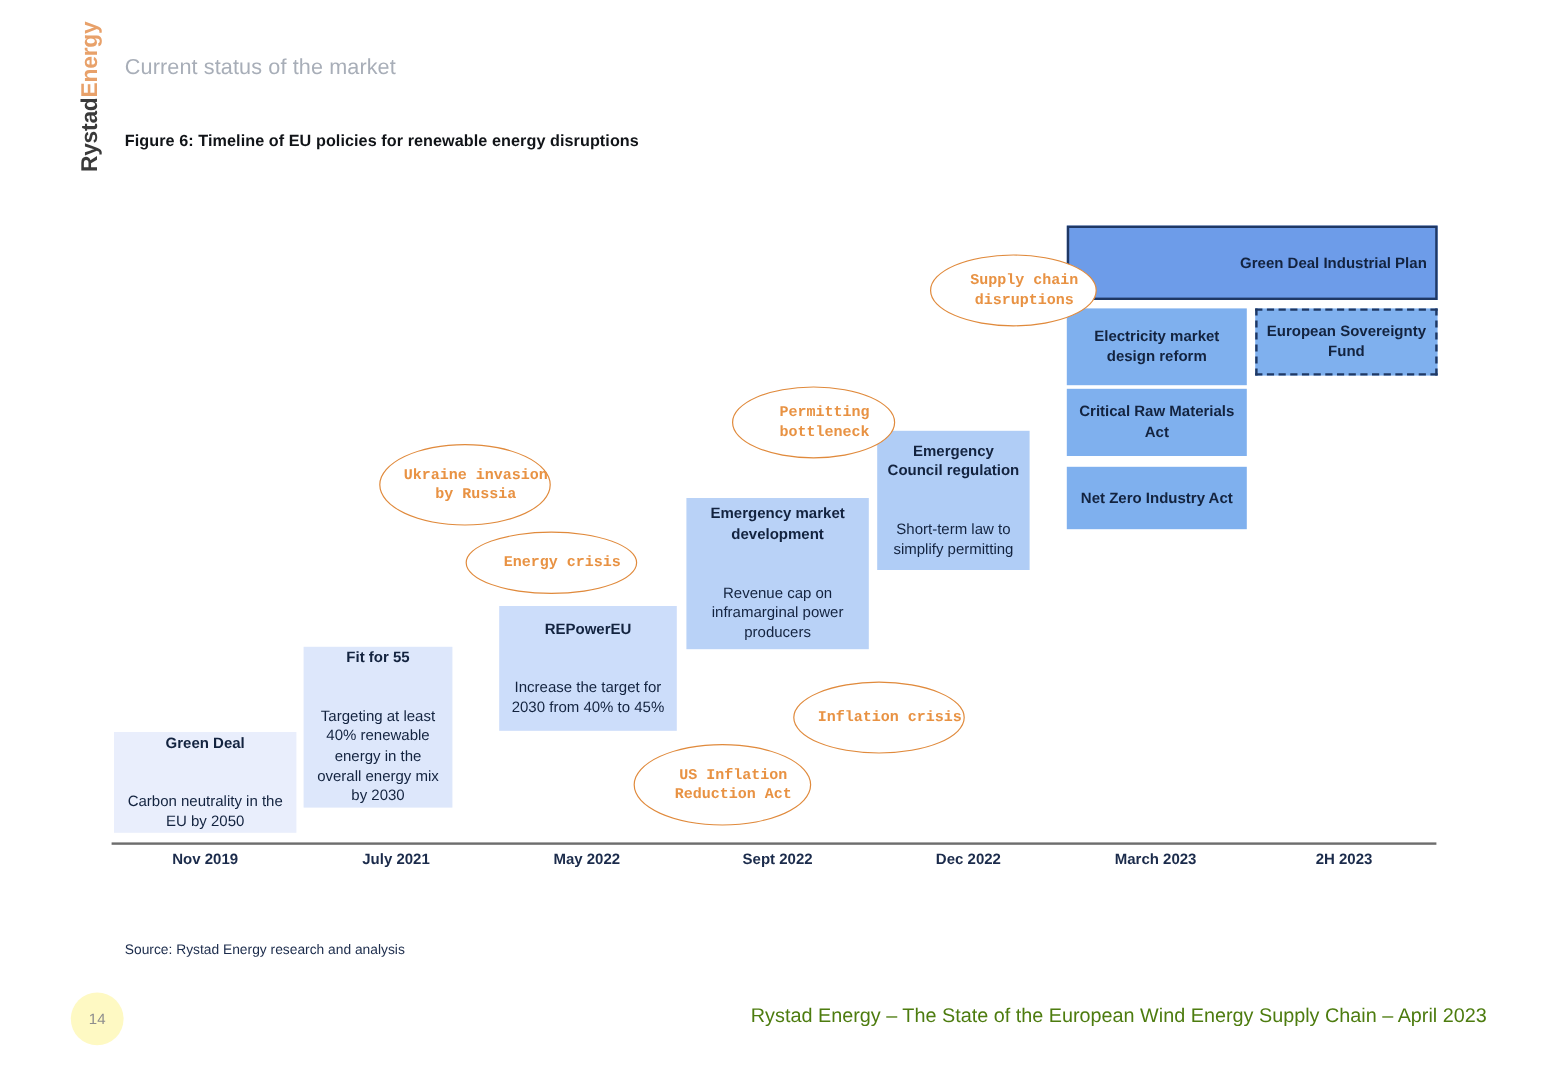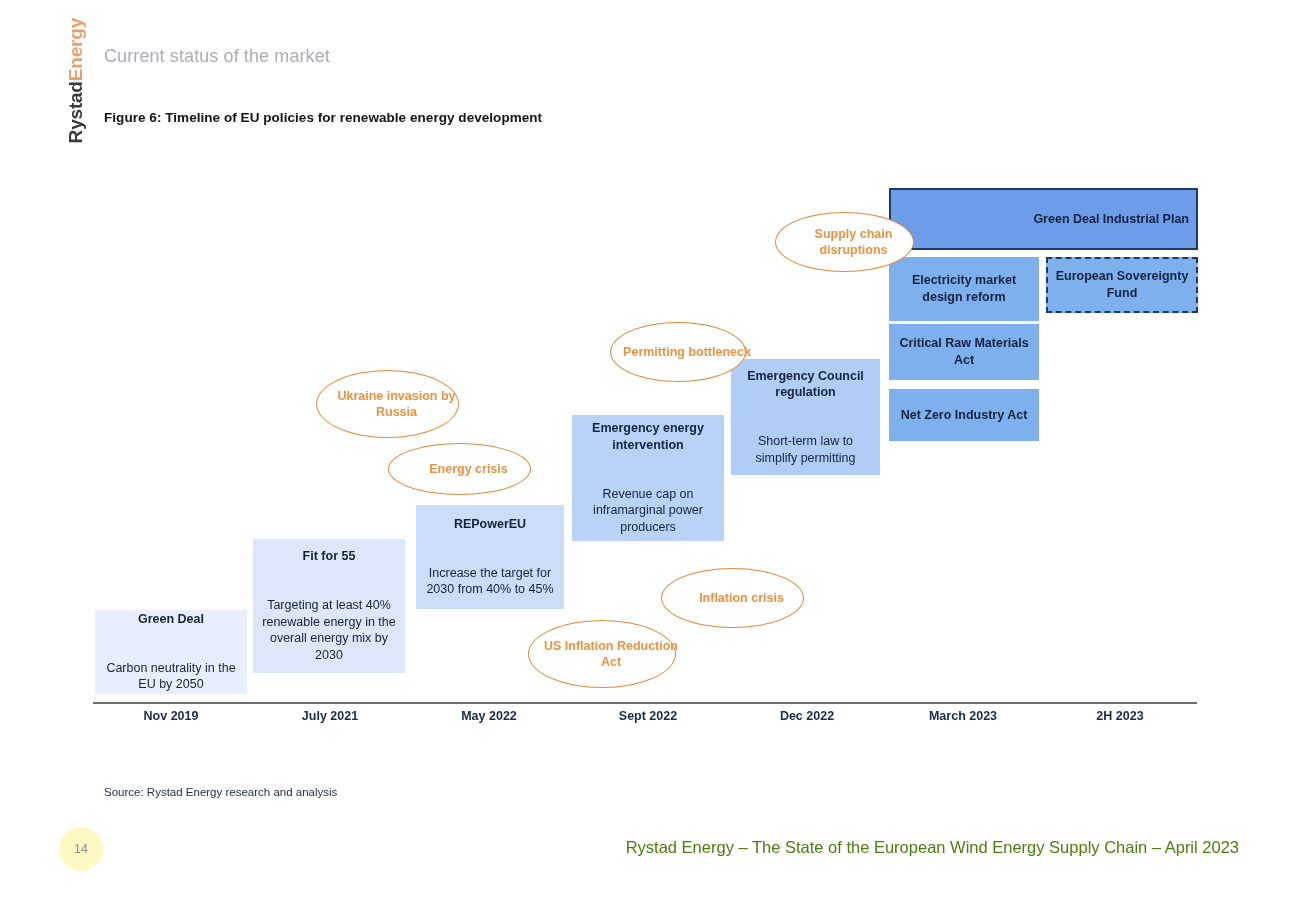"Figure 6: Timeline of EU" div.fig-title { text: development -> disruptions }
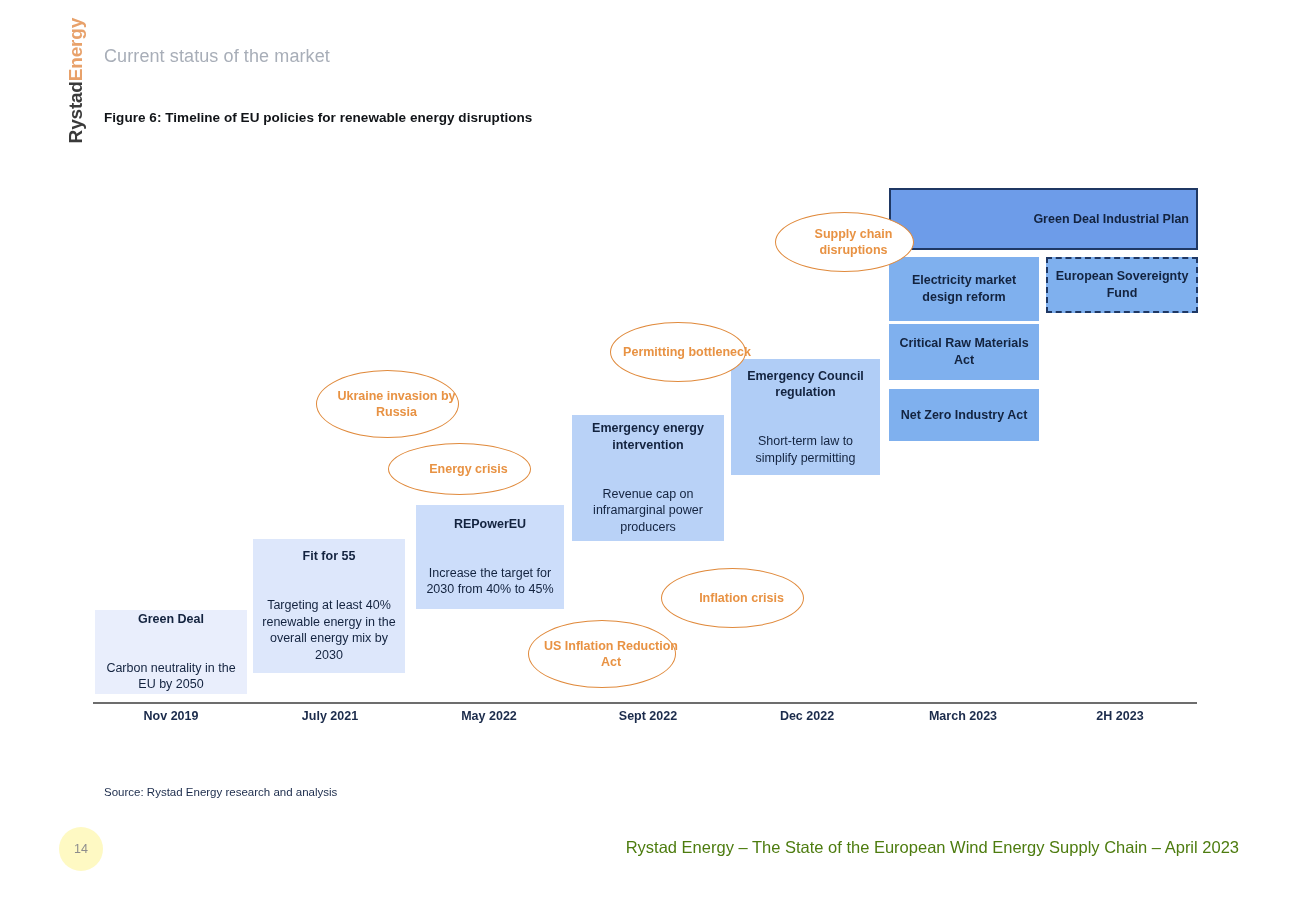"Supply chain disruptions" .ellipse span { font-family: none -> Liberation Mono, monospace }
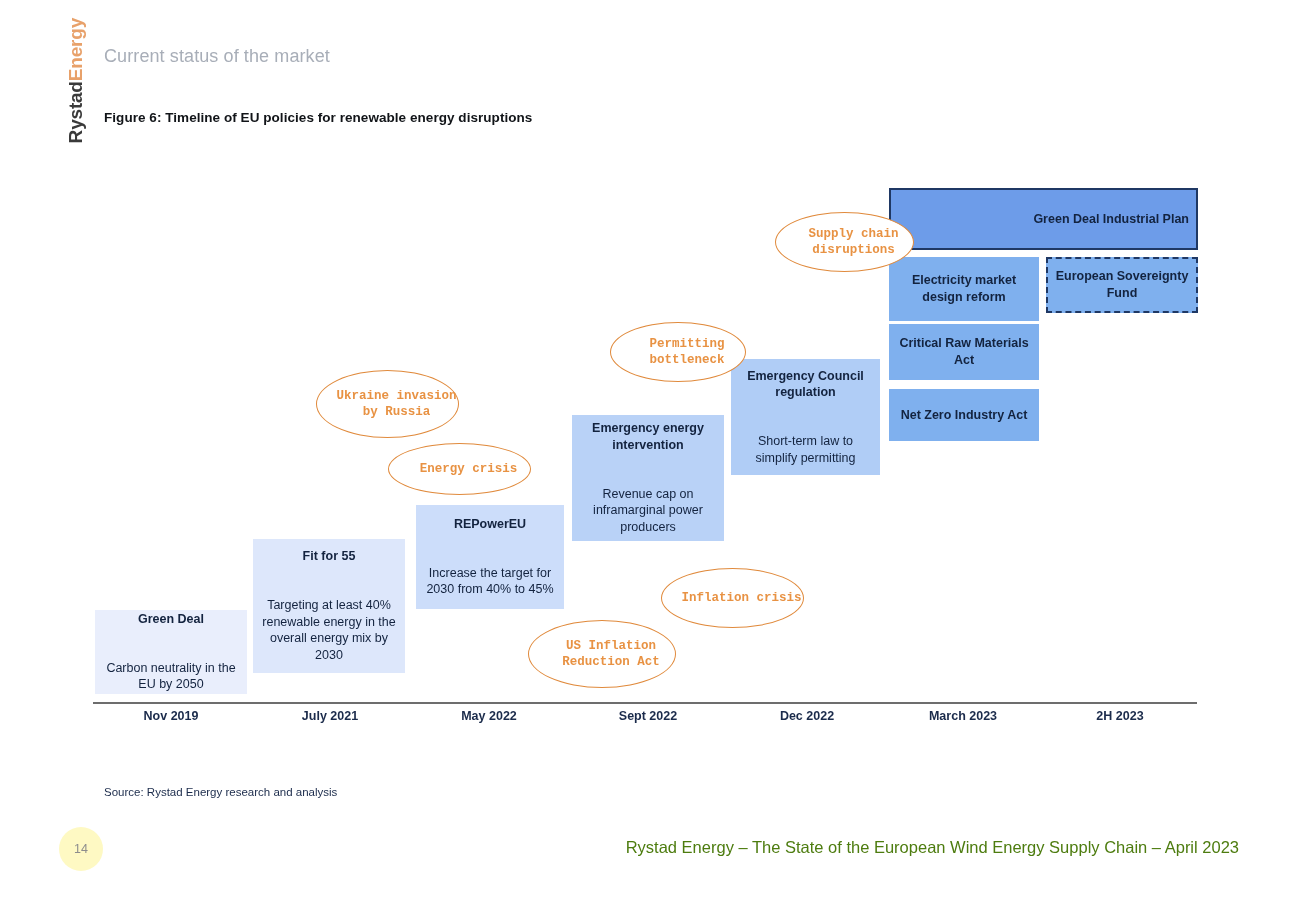"Emergency Council regulation" div.tbox { width: 149px -> 127px }
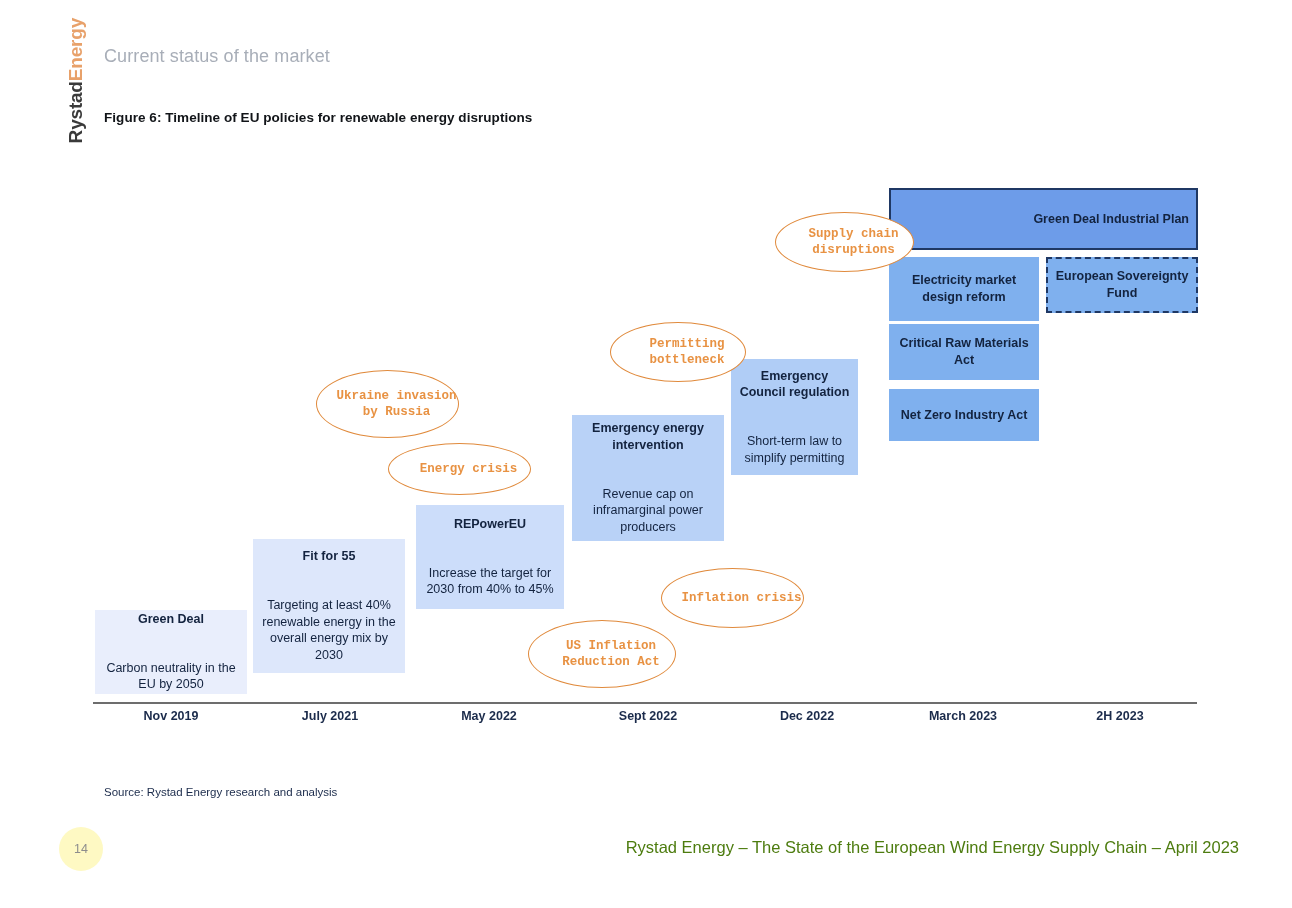"Emergency energy intervention" div.t-title { text: energy intervention -> market development }
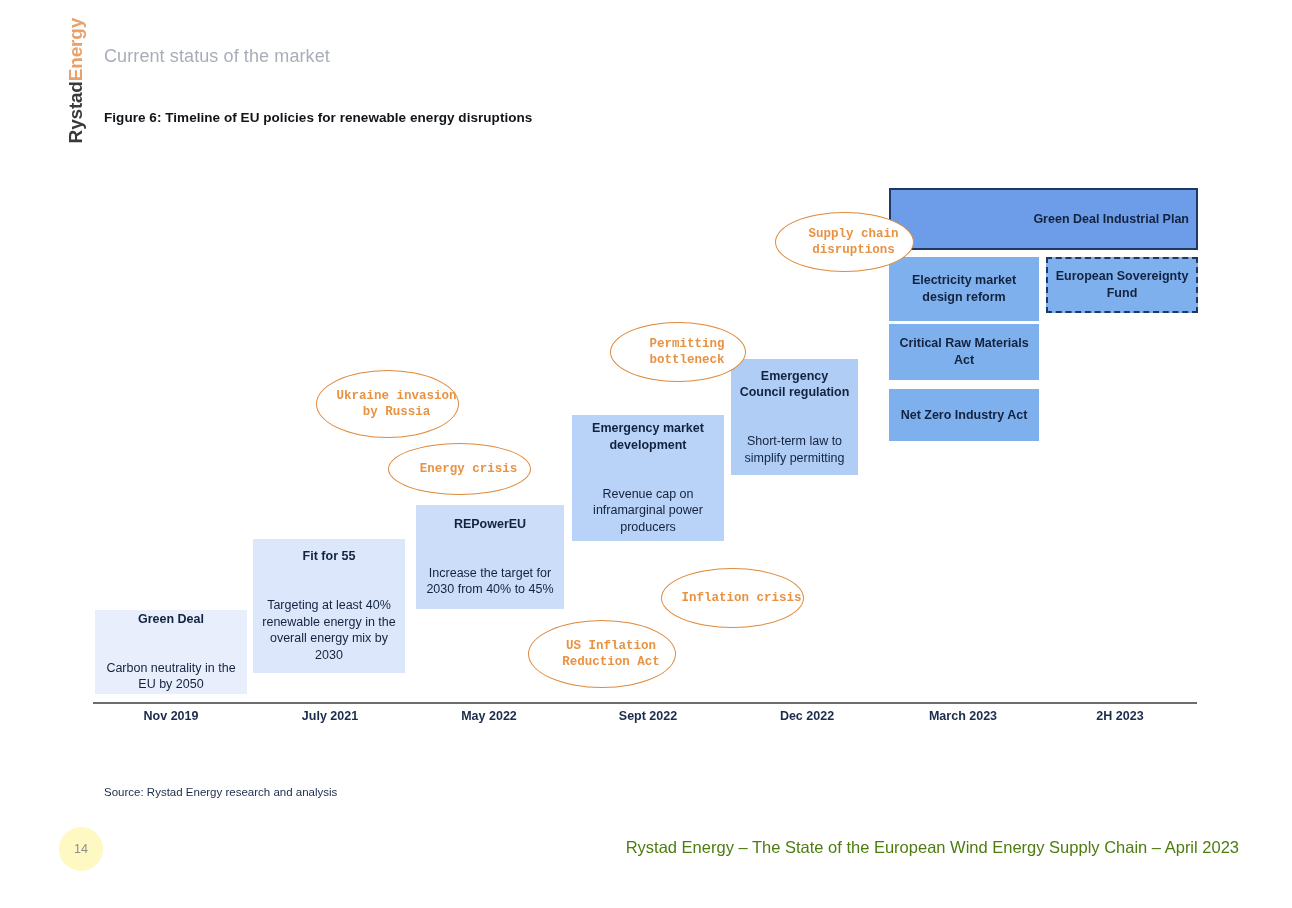"Fit for 55" div.tbox { width: 152px -> 124px }
